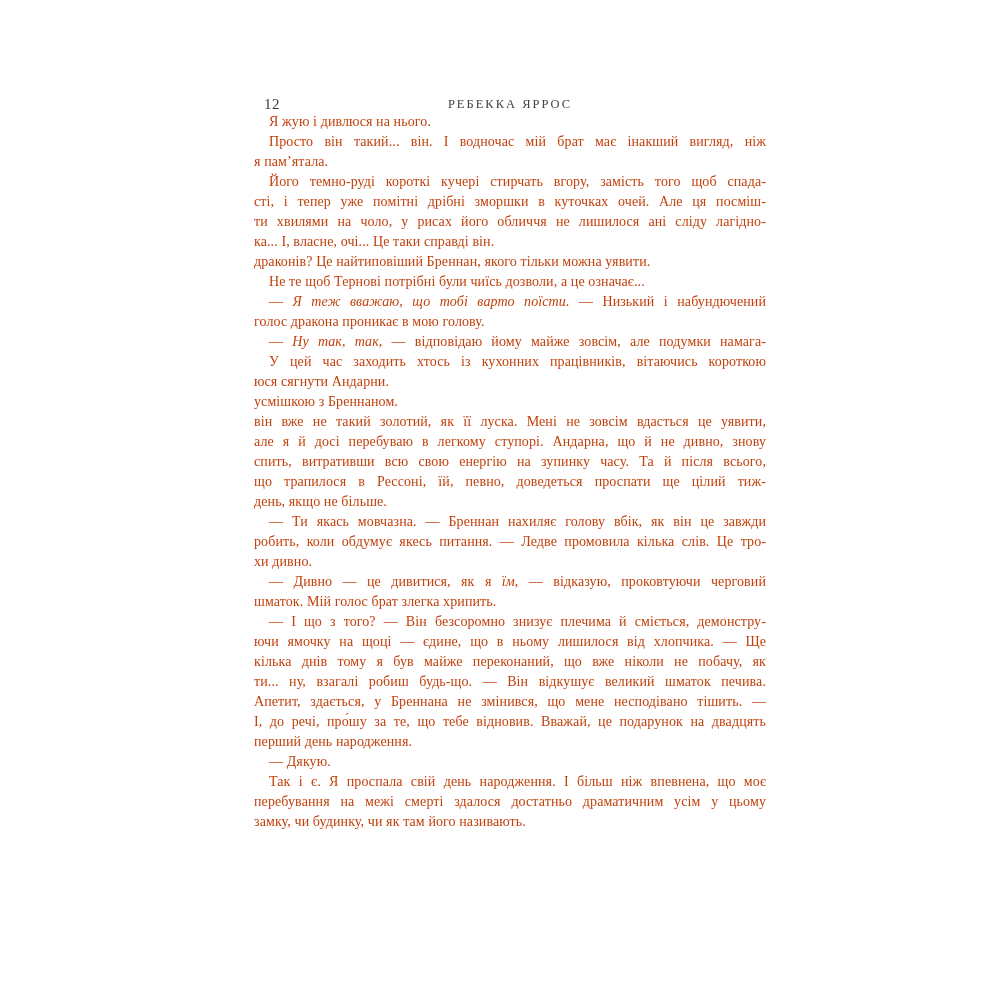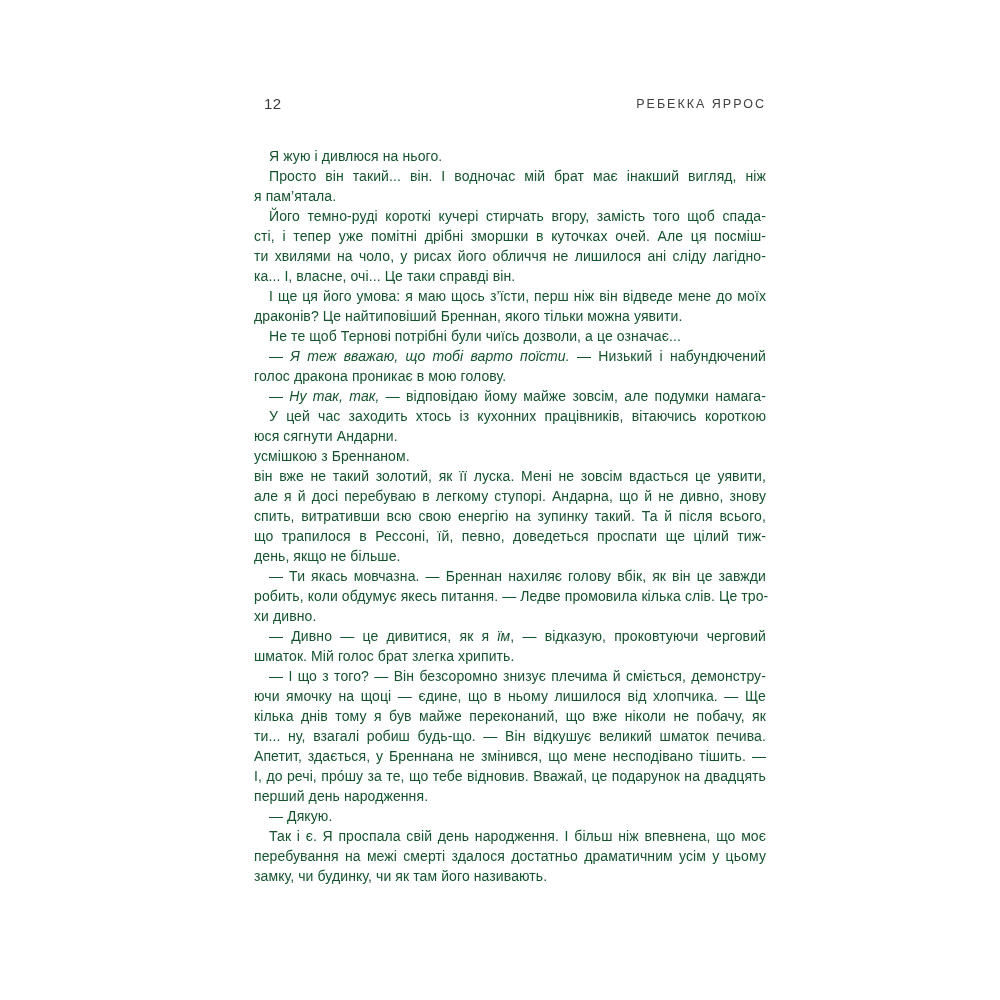"12" .page { font-family: Liberation Sans, sans-serif -> Liberation Serif, serif }
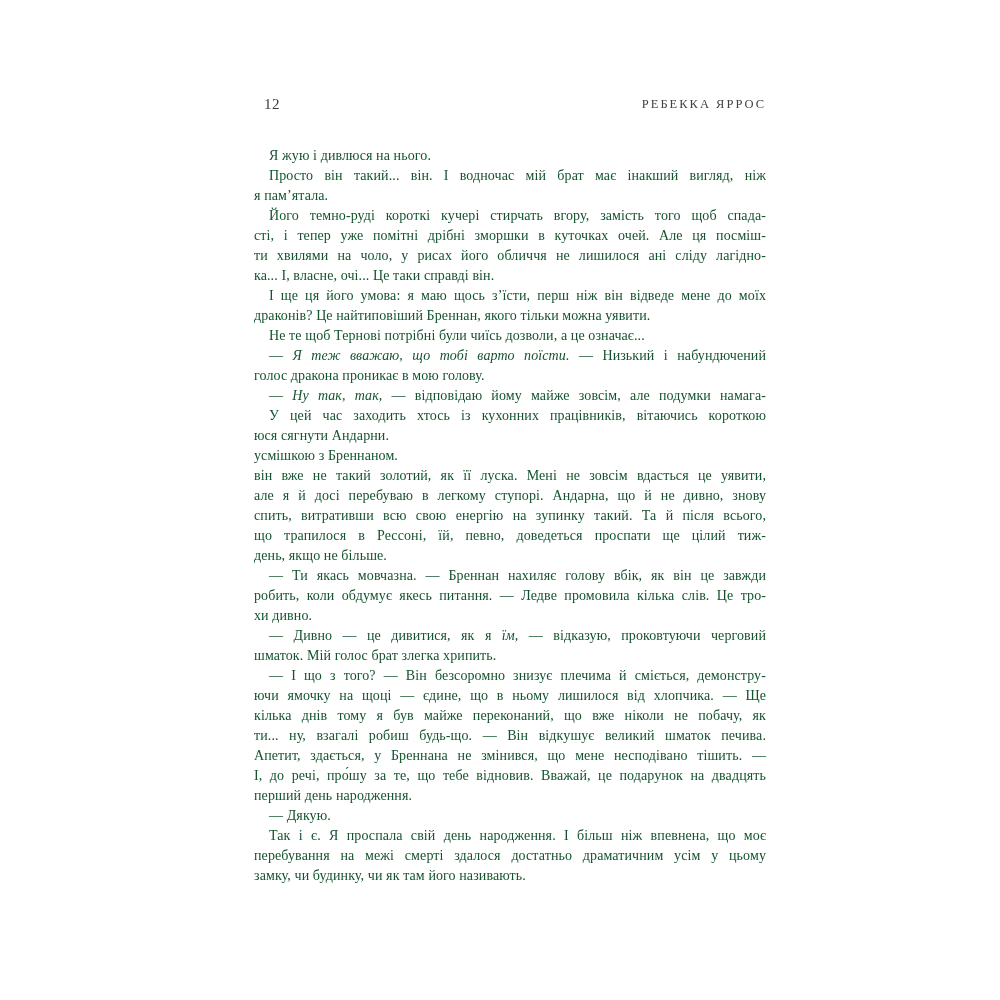"РЕБЕККА ЯРРОС" .running-title { text-align: right -> center }
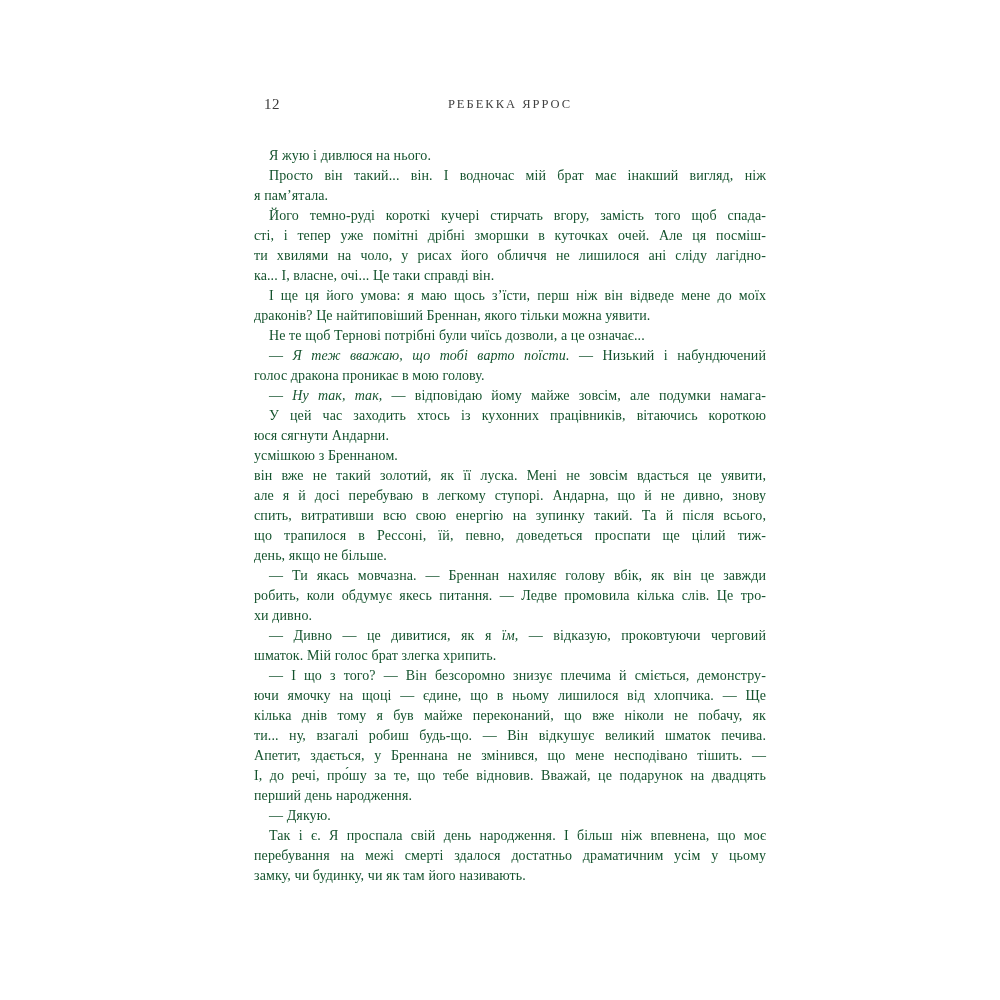"Я жую і дивлюся на" .body-lines { color: #14532d -> #c2410c; margin-top: 34px -> none }
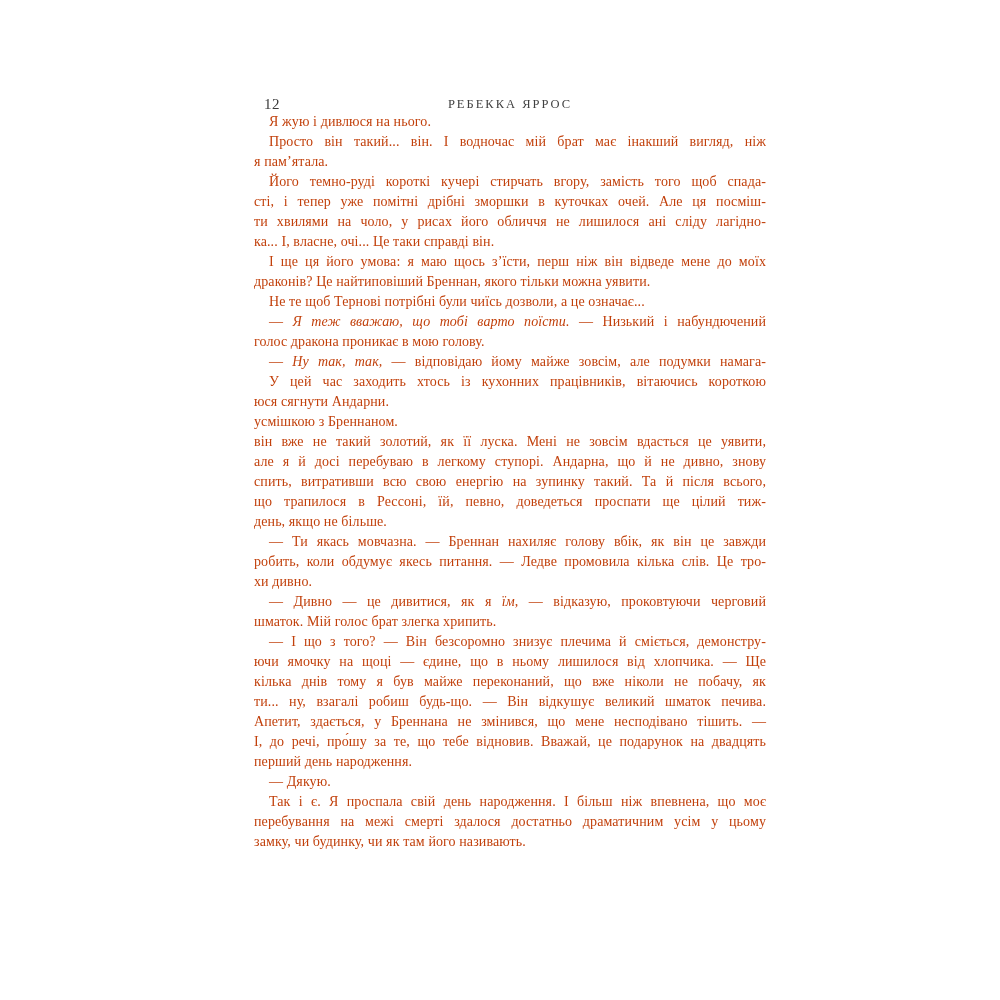"І ще ця його умова:" div.line { html: <div><span>І ще ця його умова: я маю щось з’їсти, перш ніж він відведе мене до моїх</span></div> -> none }
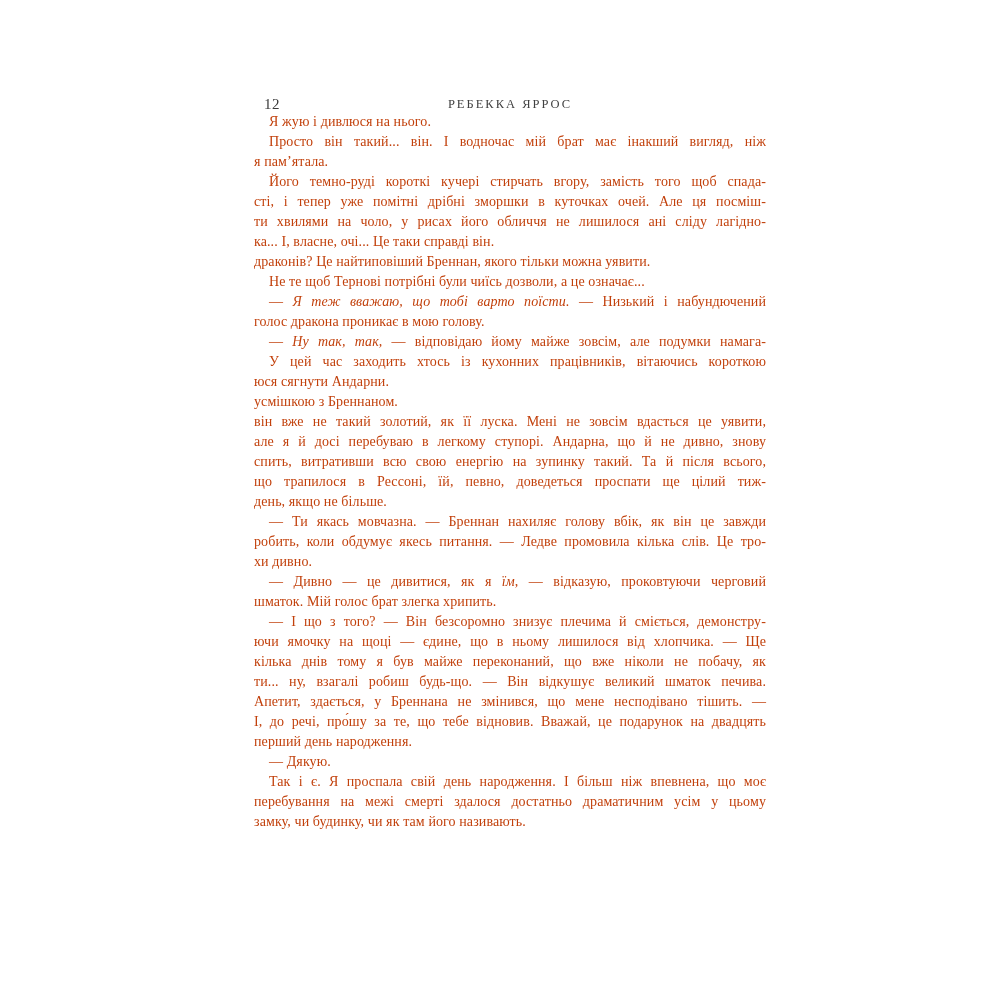"спить, витративши всю свою енергію" span.rm { text: такий -> часу }
